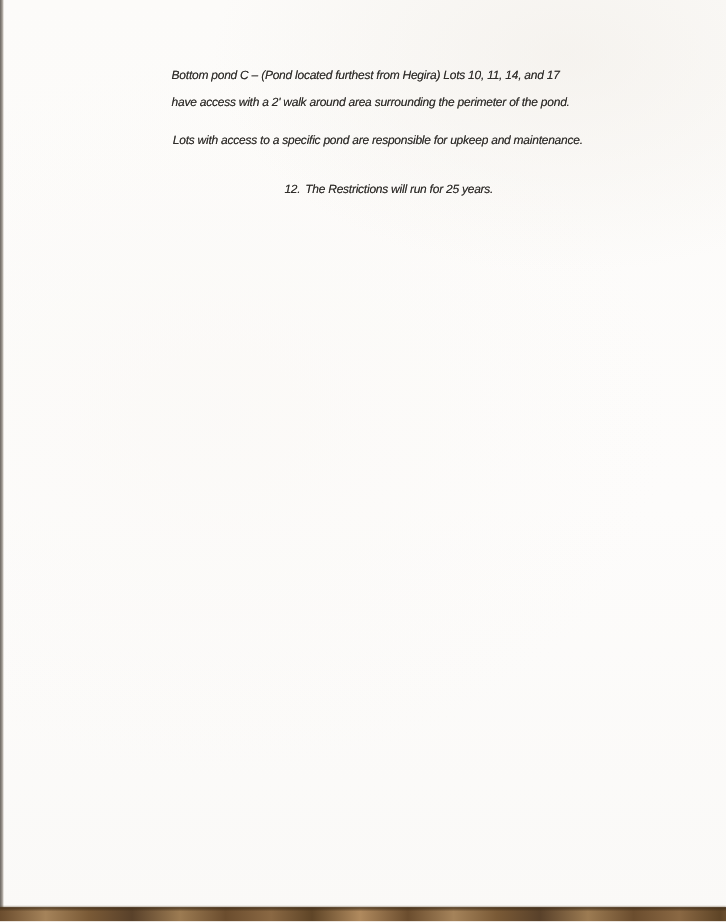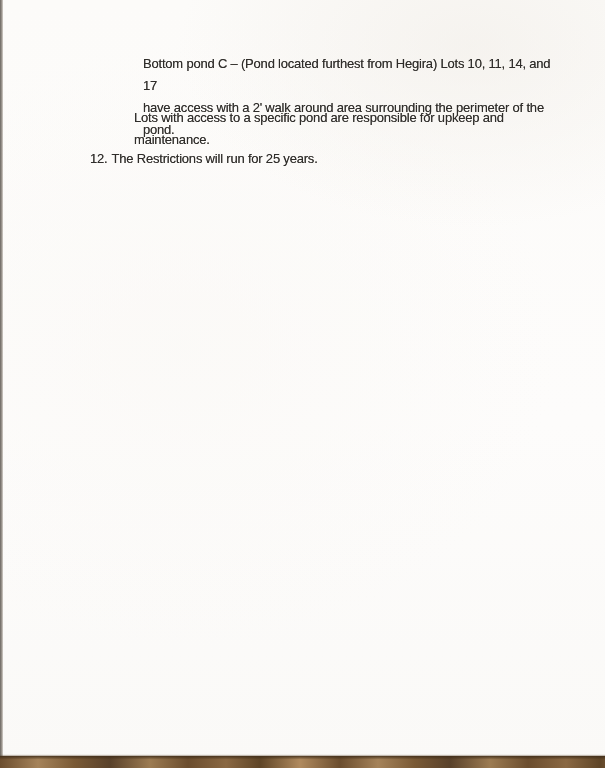"Bottom pond C – (Pond" .para { font-size: 13px -> 10px; font-style: none -> italic }
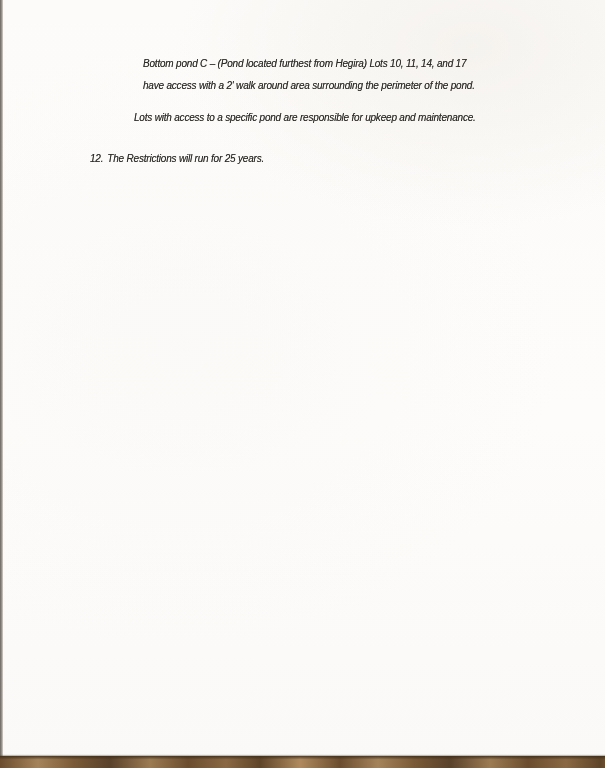"Lots with access to a" .para-upkeep { left: 134px -> 144px }
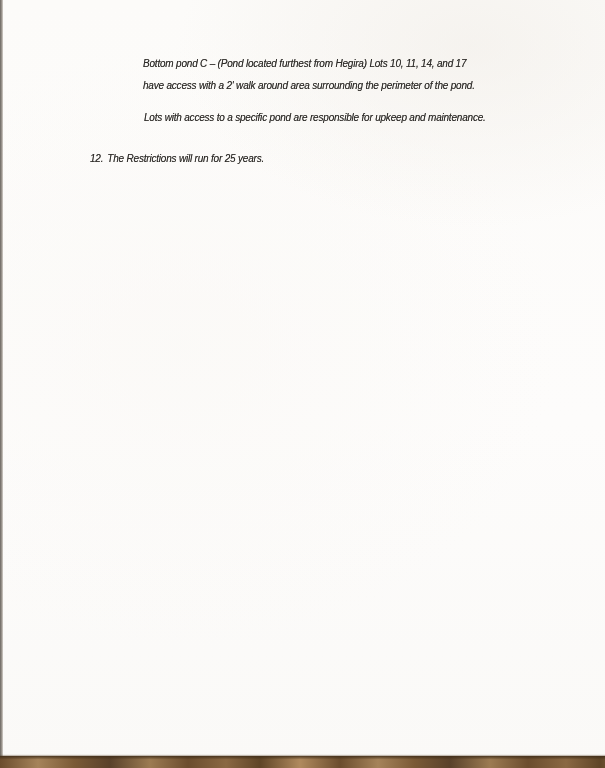"12. The Restrictions will run" .item-12 { left: 90px -> 71px; text-align: none -> right }
